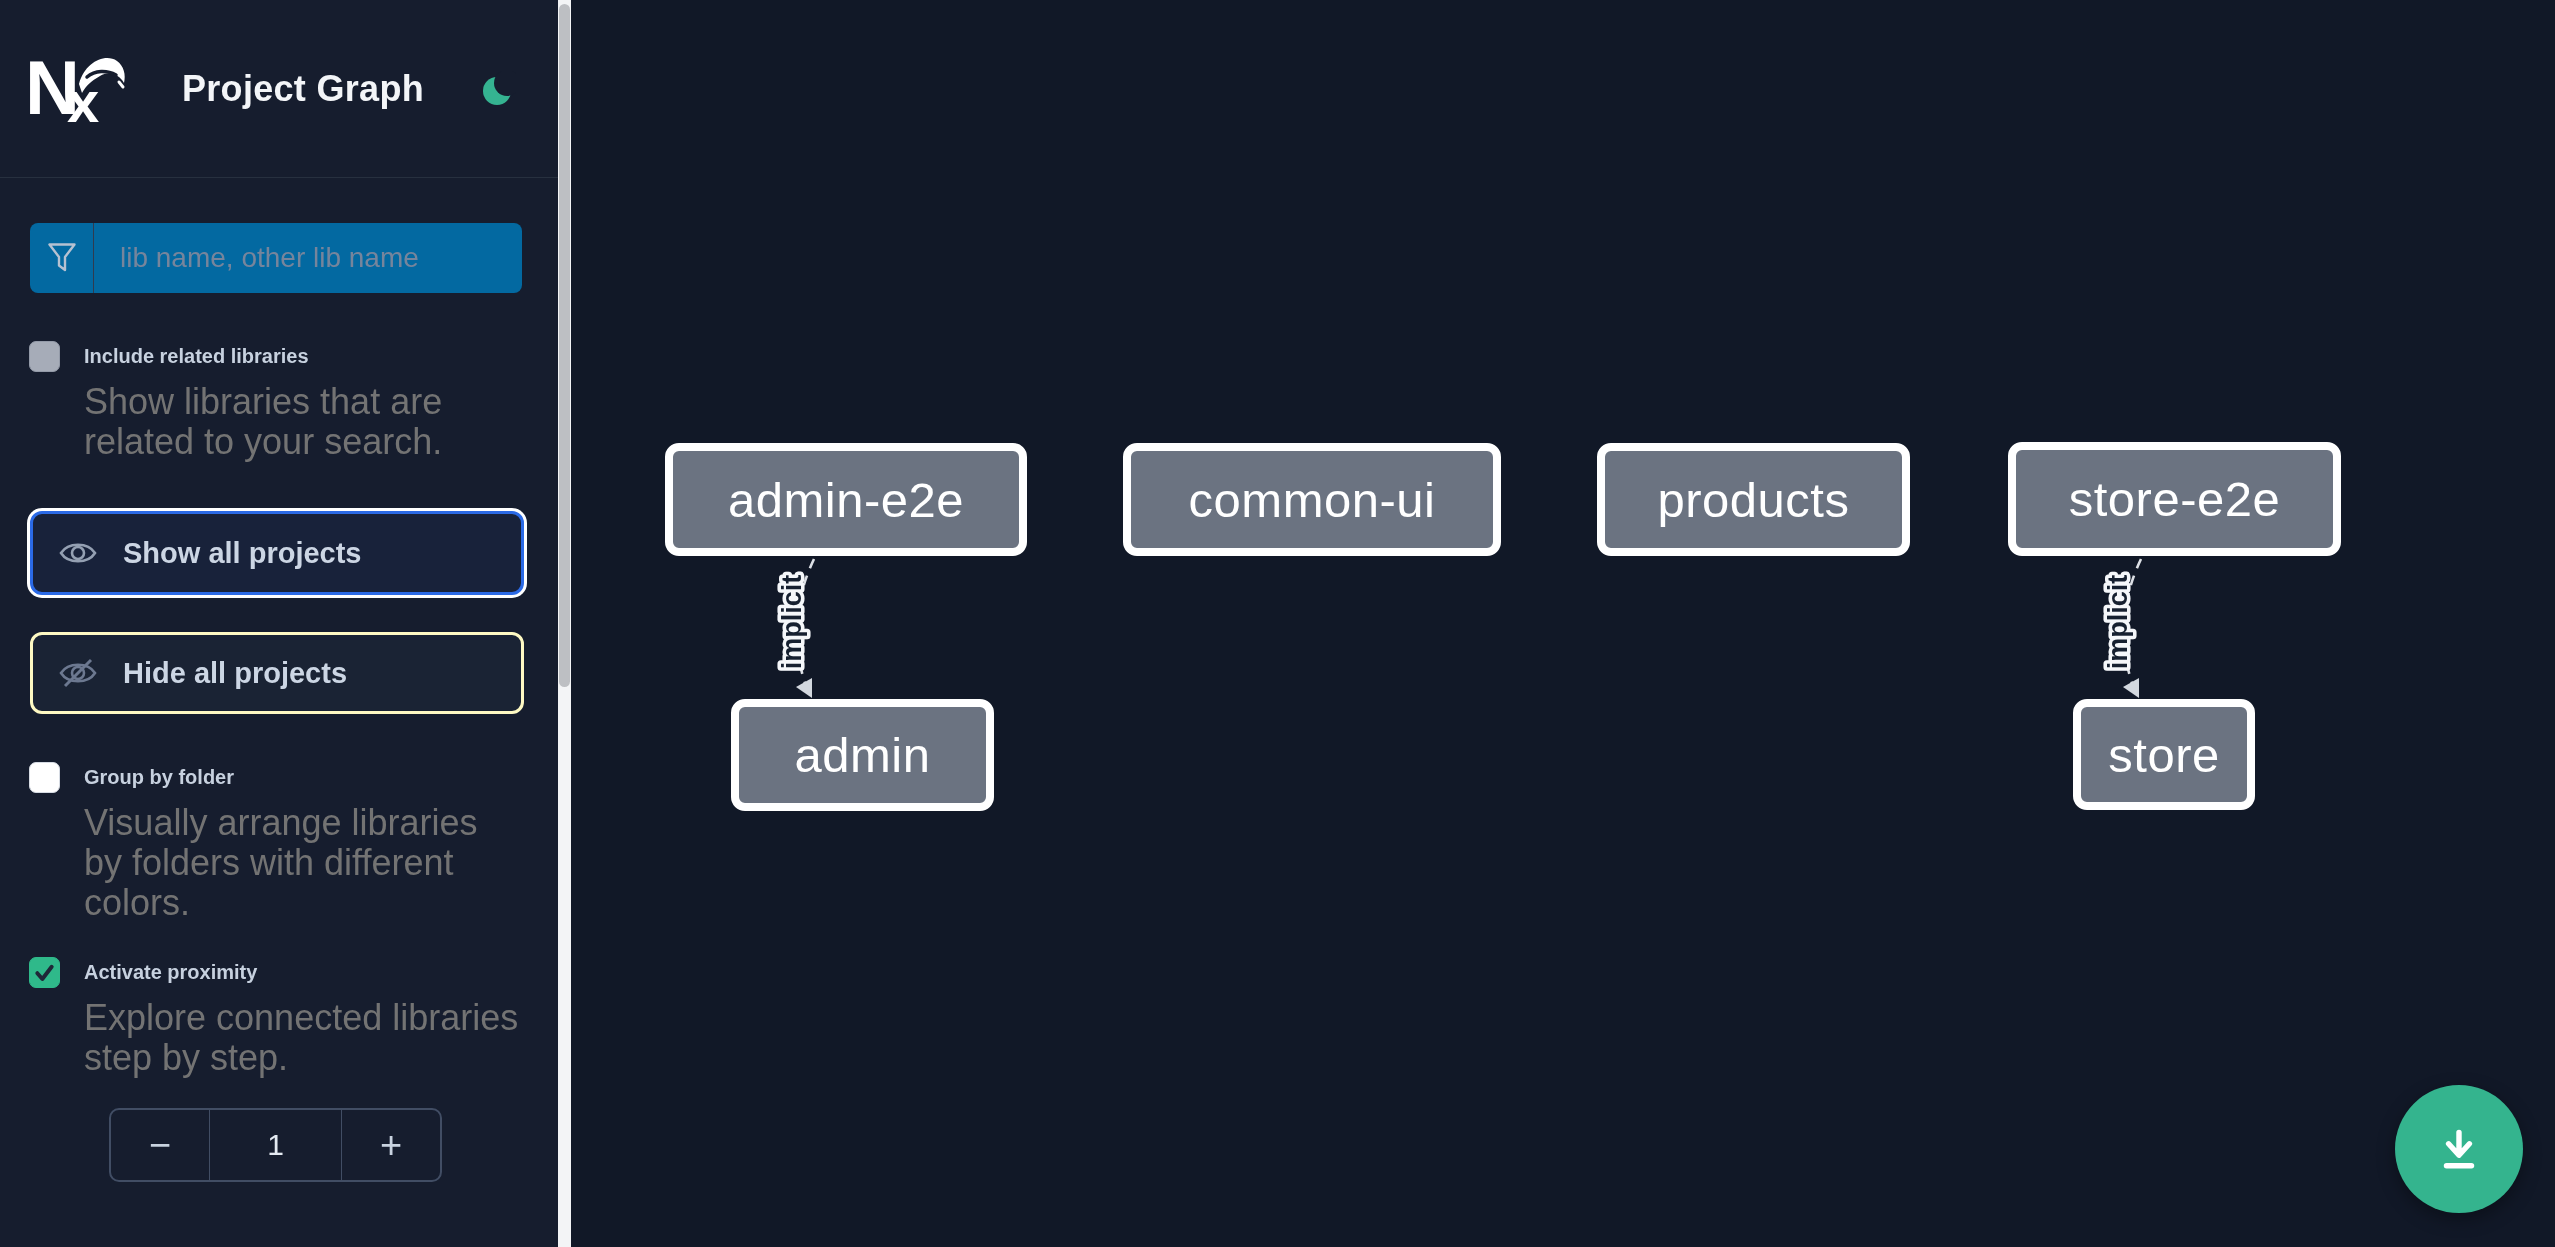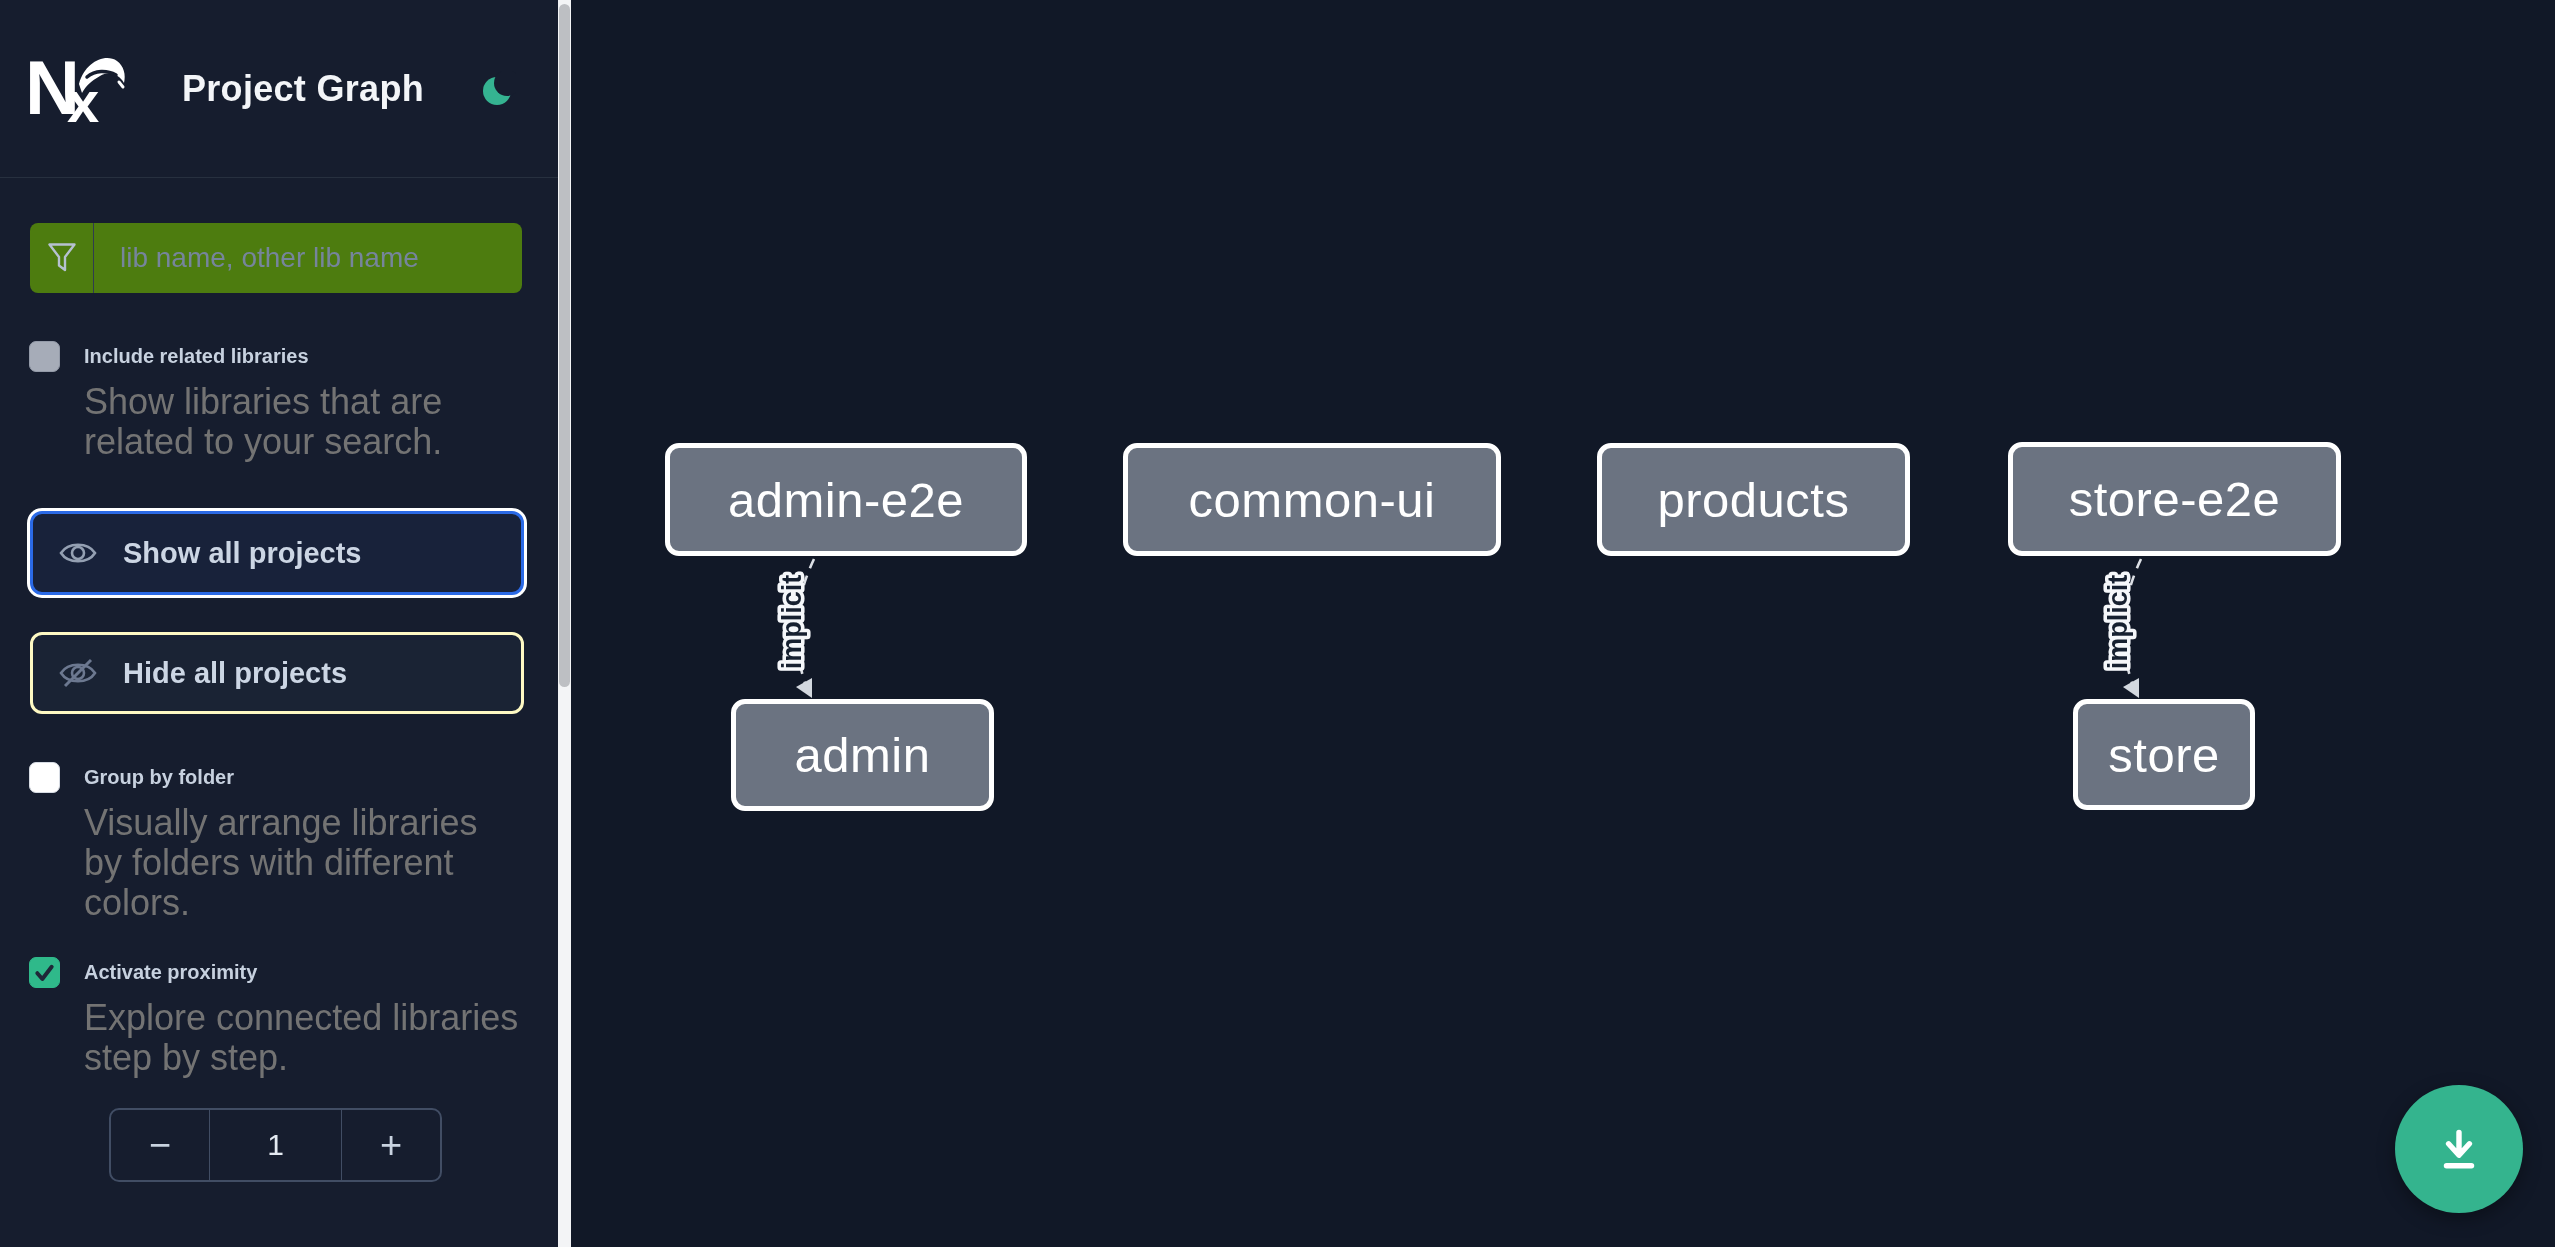"lib name, other lib name" .search-box { background: #4d7c0f -> #0369a1 }
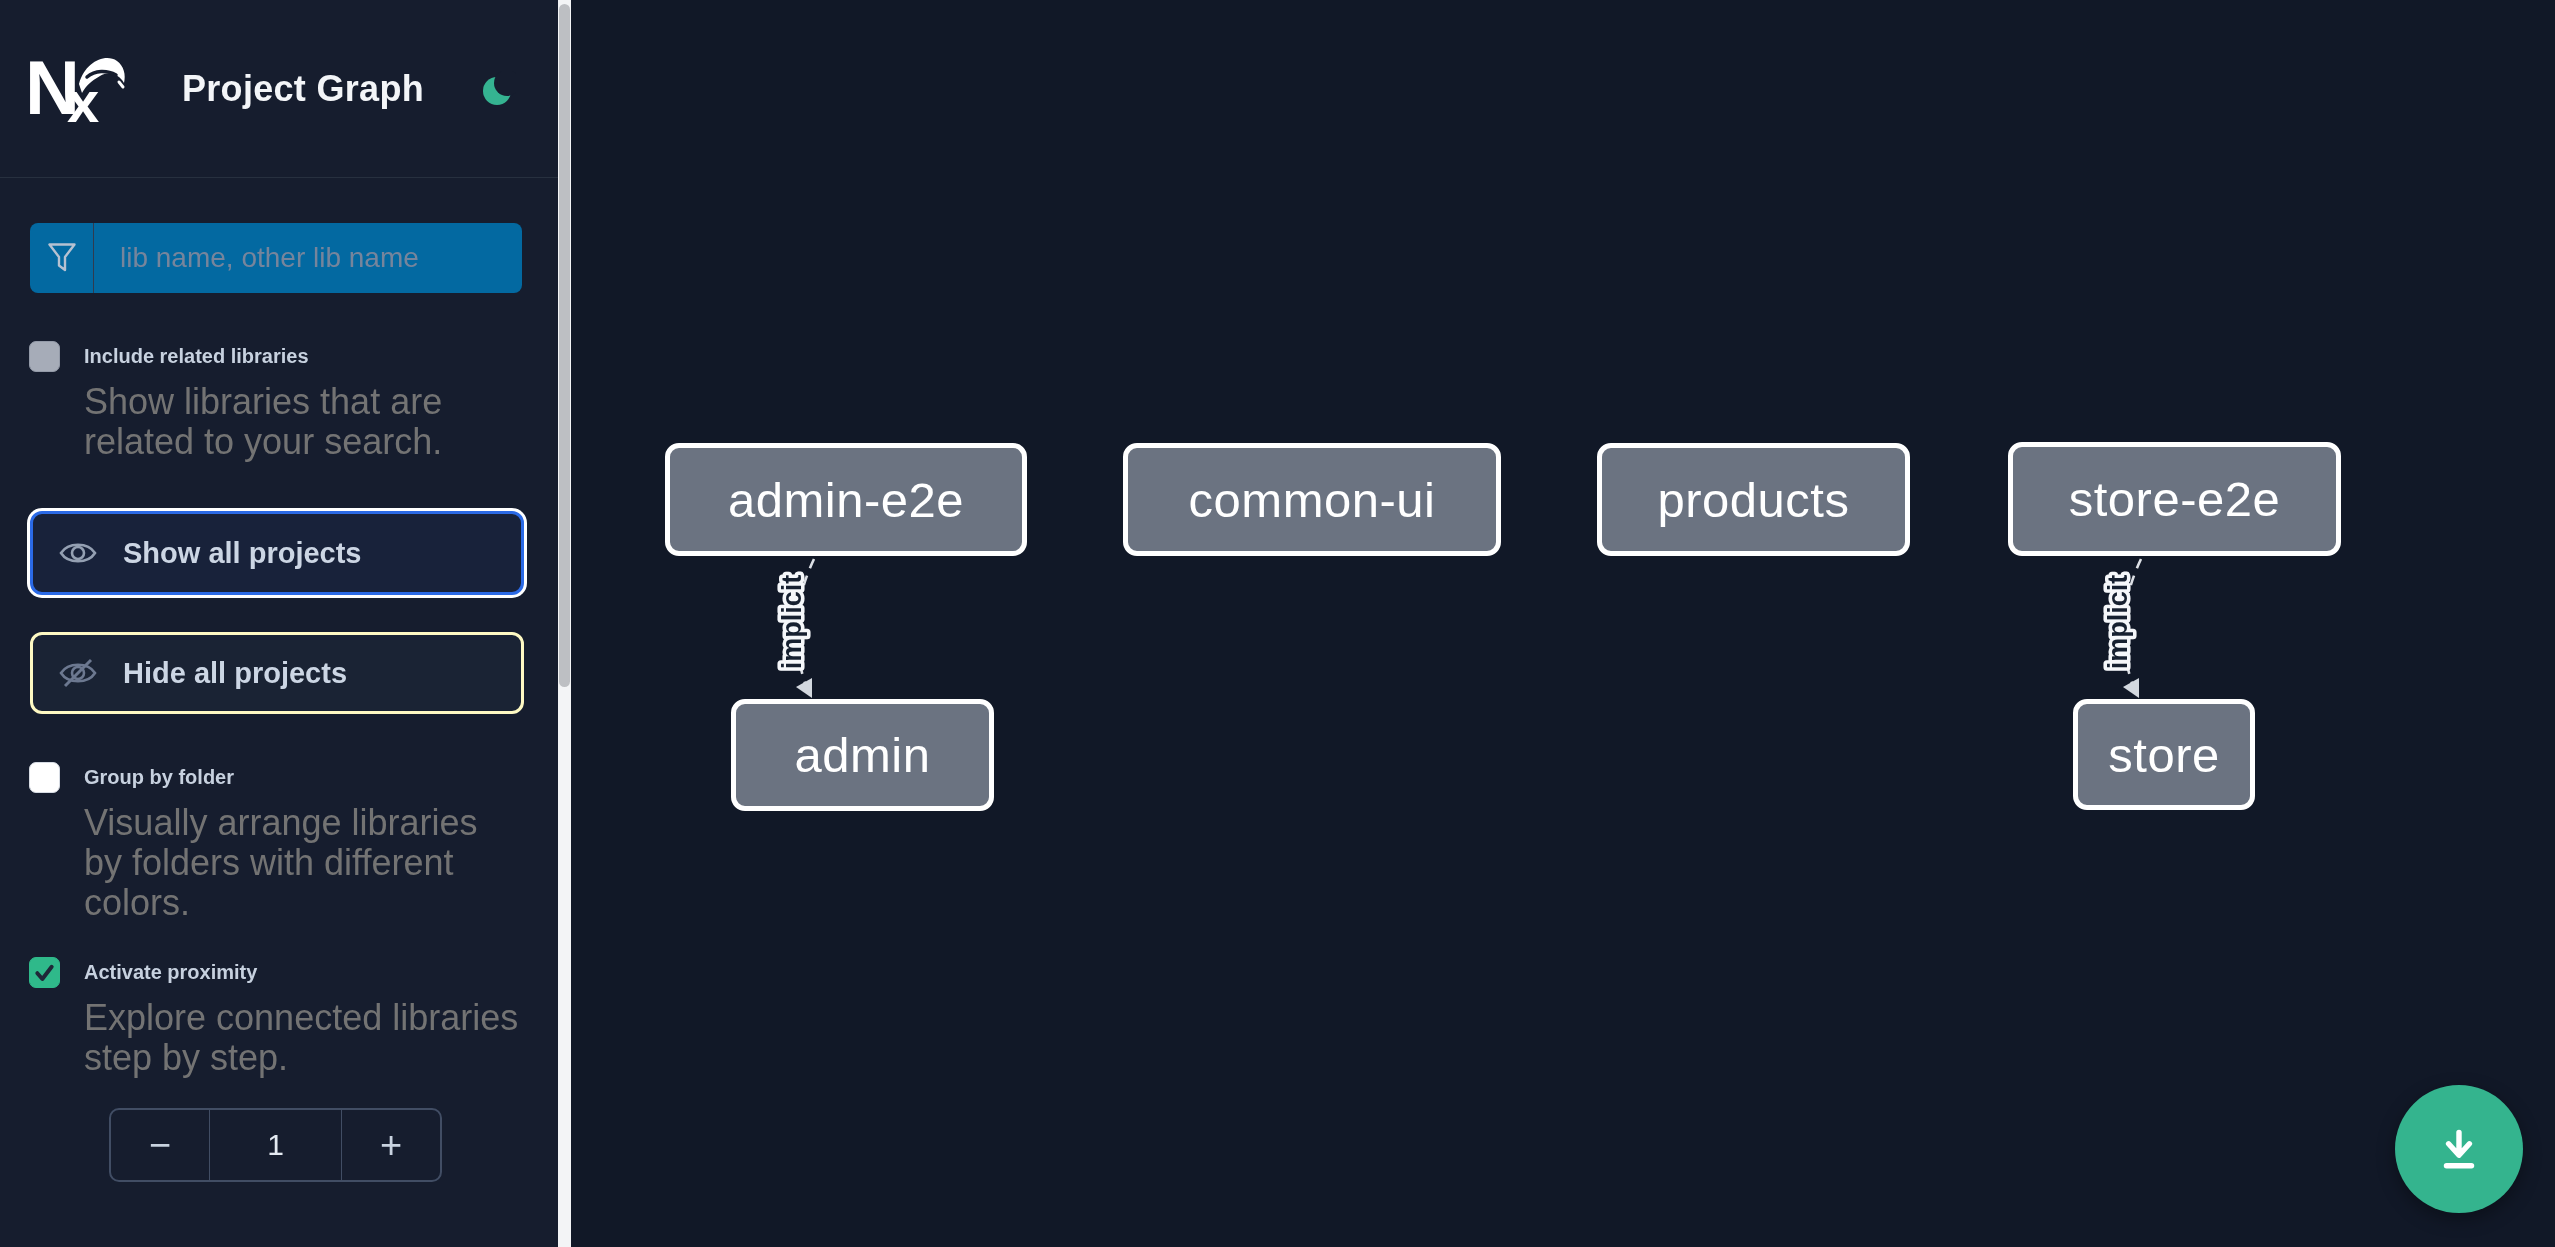"admin-e2e" .node { border: 5px solid #ffffff -> 8px solid #ffffff }
